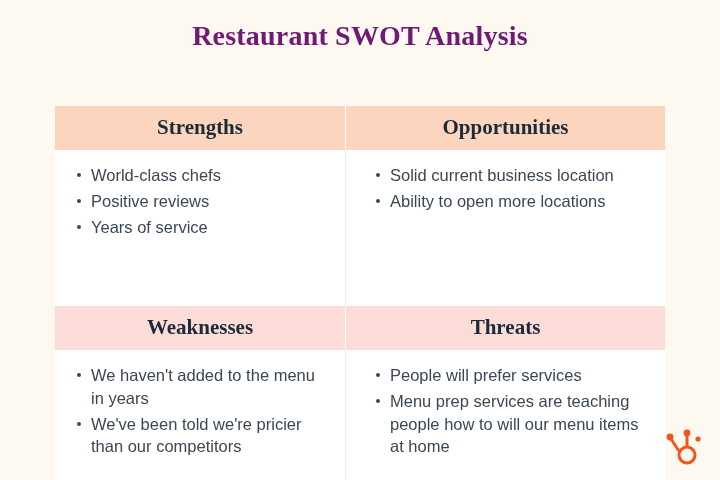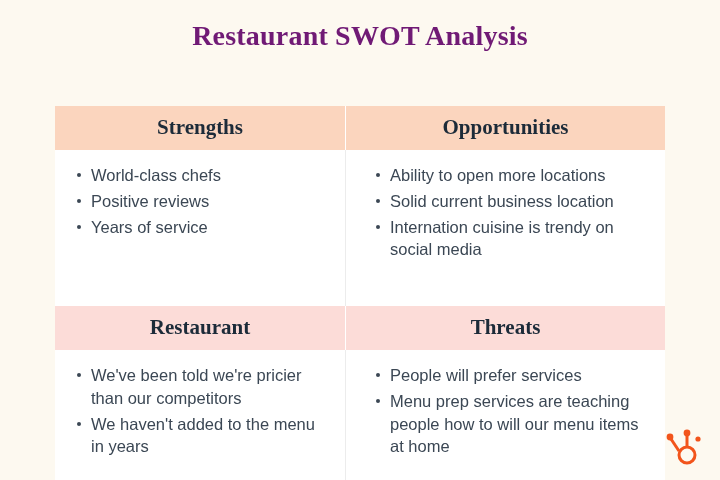"Ability to open more locations" li { order: before "Solid current business location" -> after "Solid current business location" }
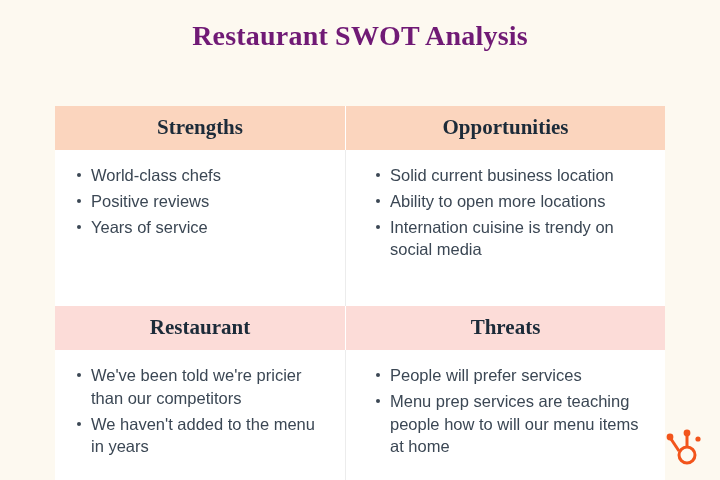"Internation cuisine is trendy on" li { html: <li>Internation cuisine is trendy on social media</li> -> none }
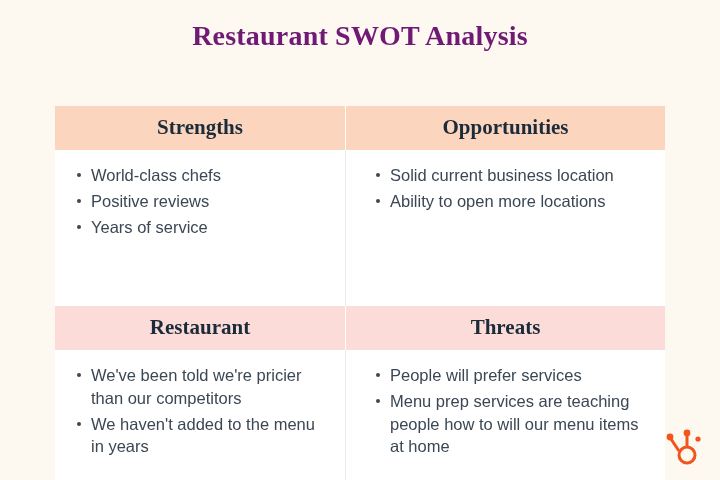"Restaurant" div.quad-header { text: Restaurant -> Weaknesses }
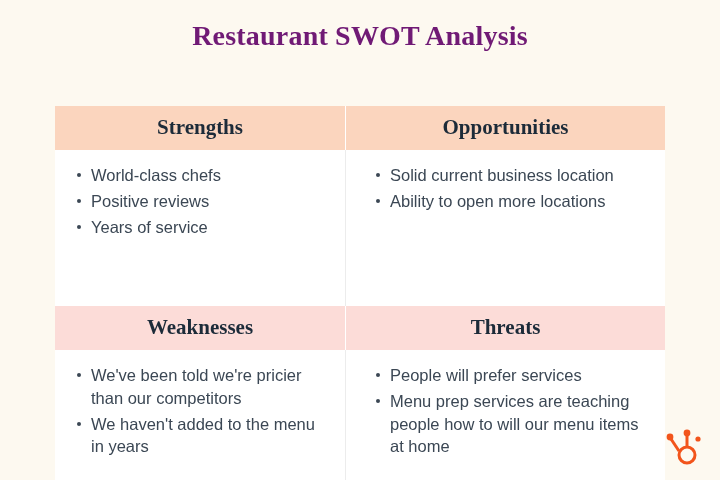"We've been told we're pricier" li { order: before "We haven't added to the" -> after "We haven't added to the" }
